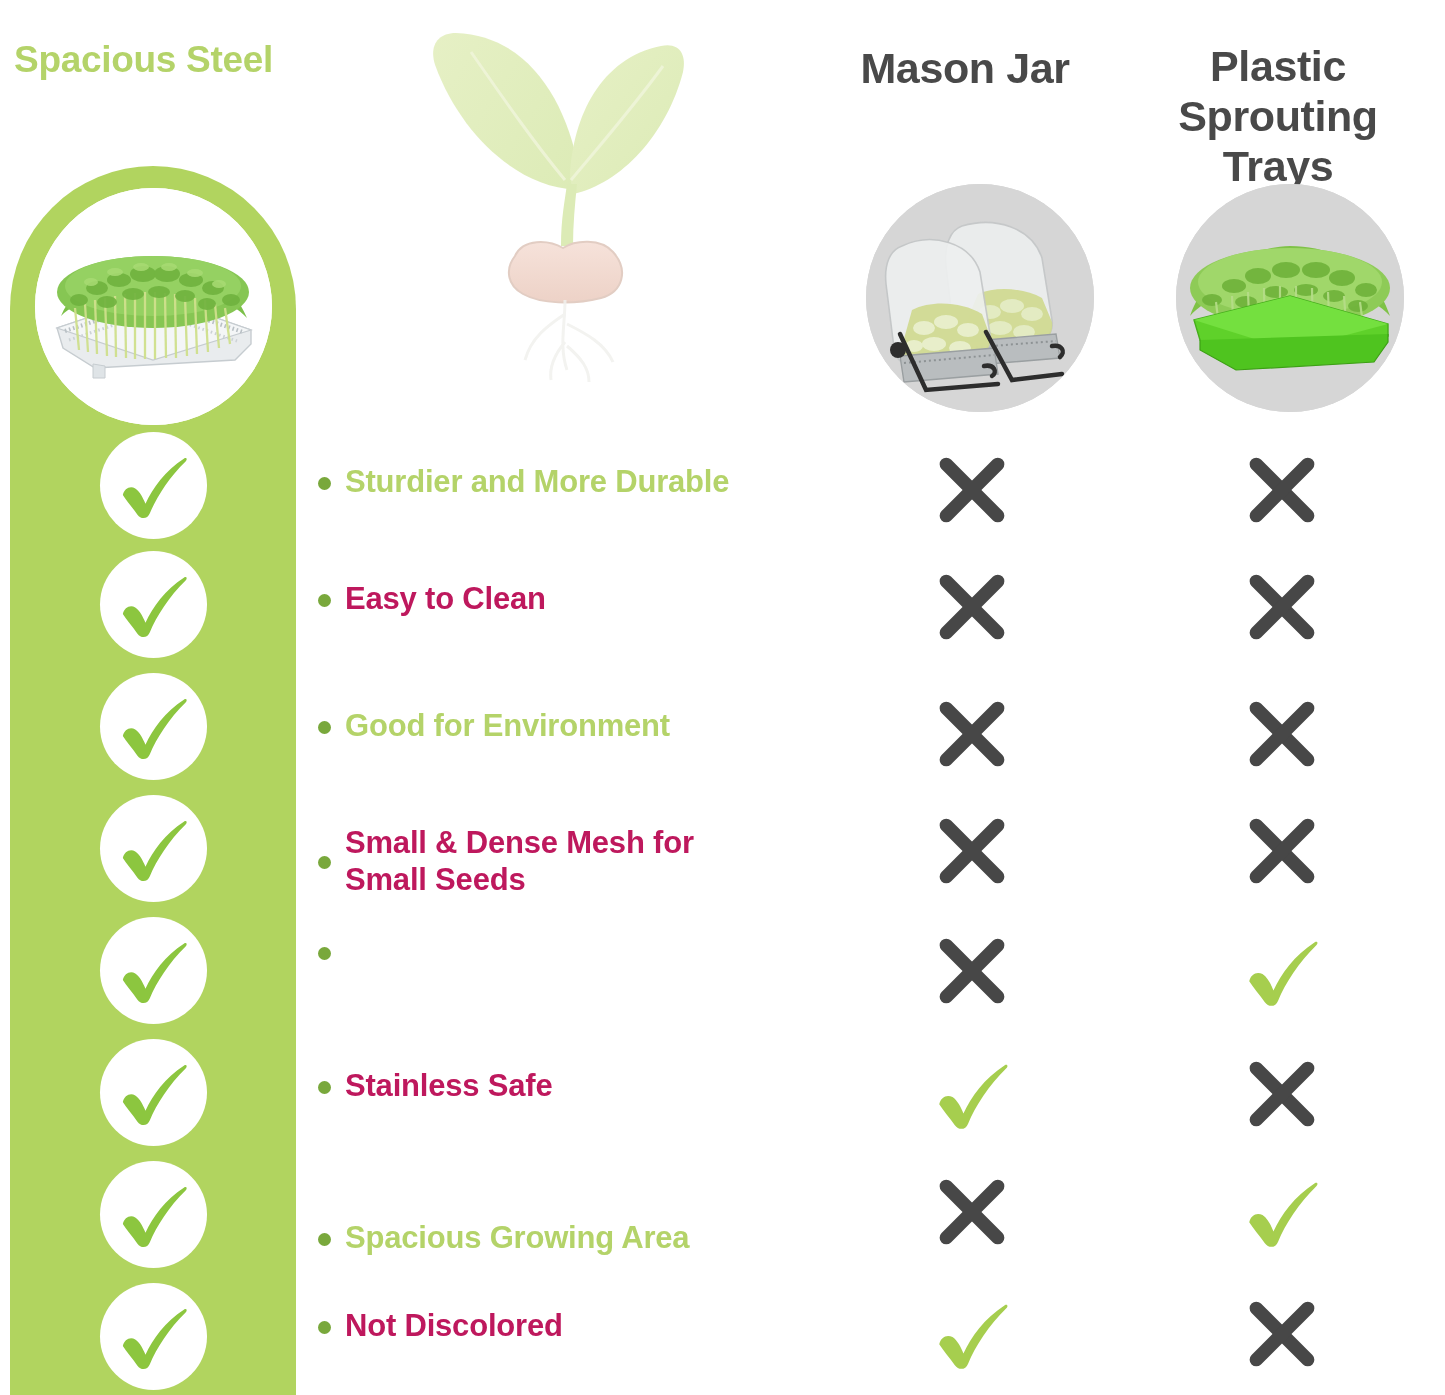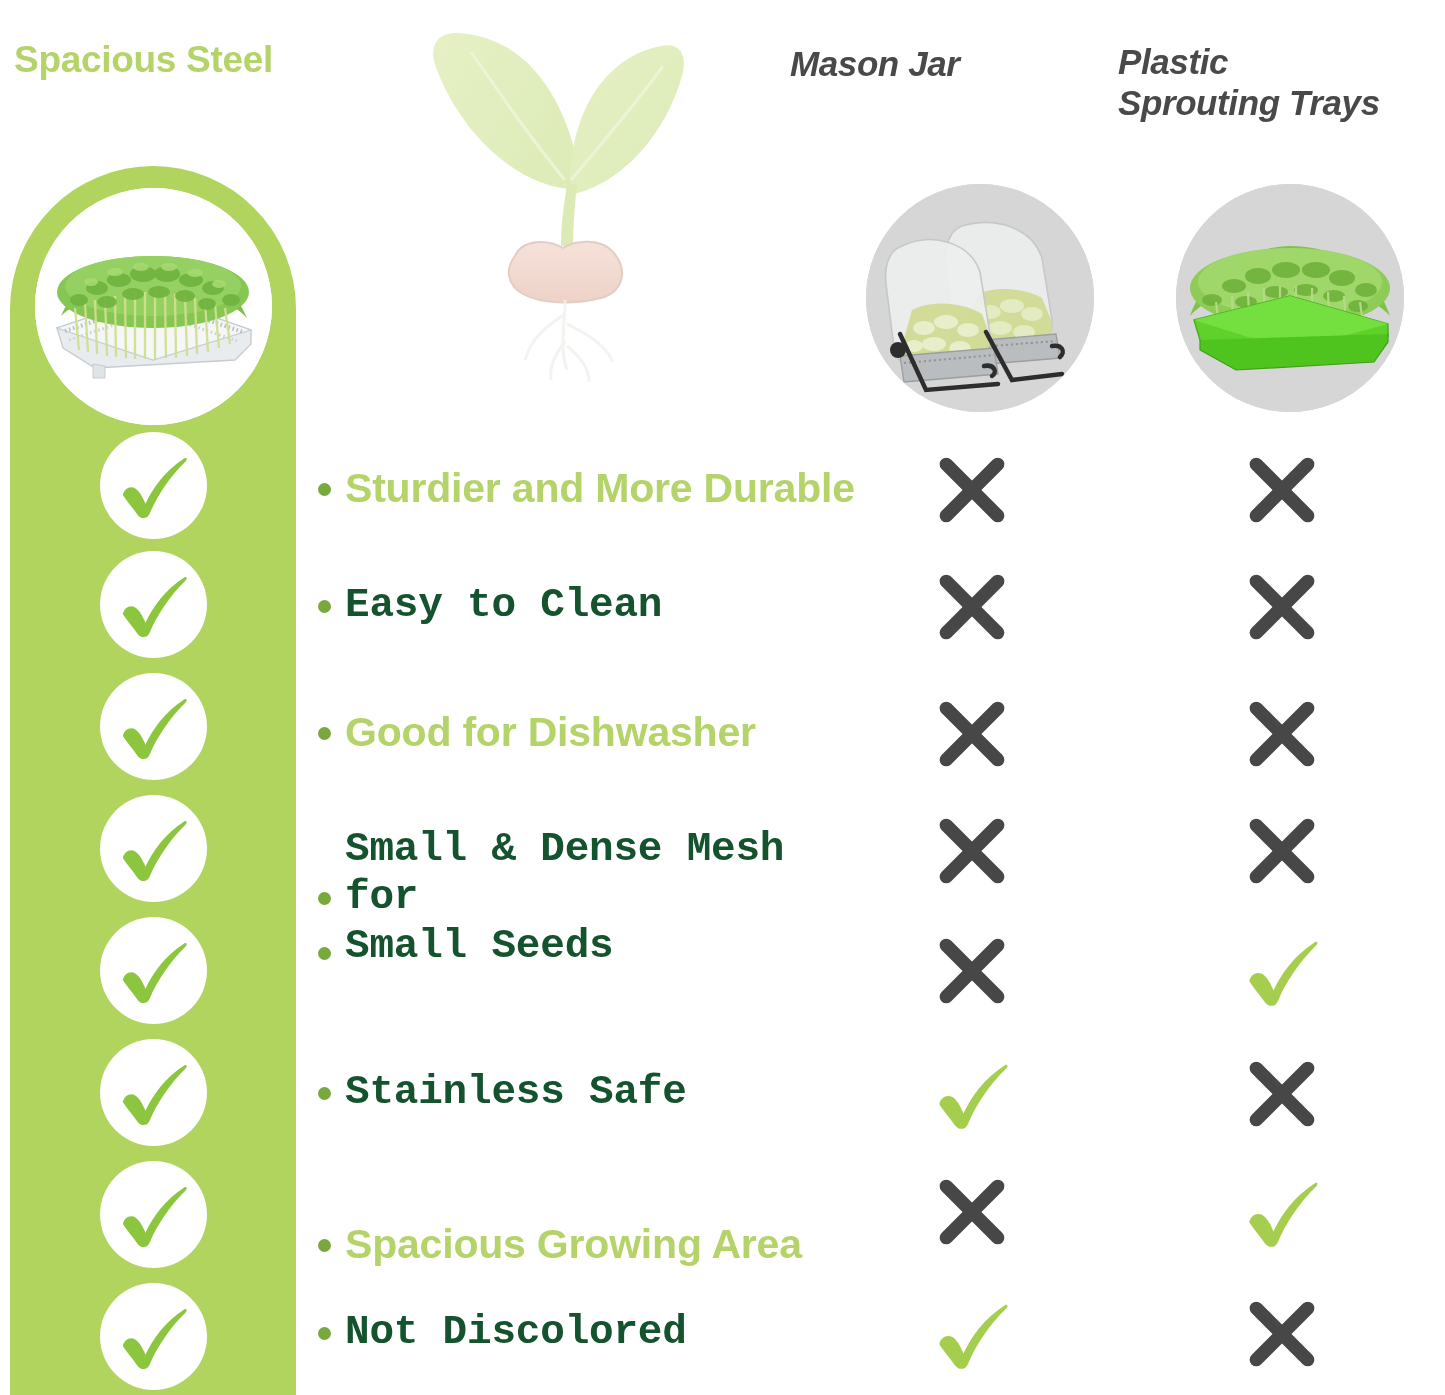"Mason Jar" .col-header { font-size: 35px -> 43px; font-style: italic -> none; text-align: left -> center }
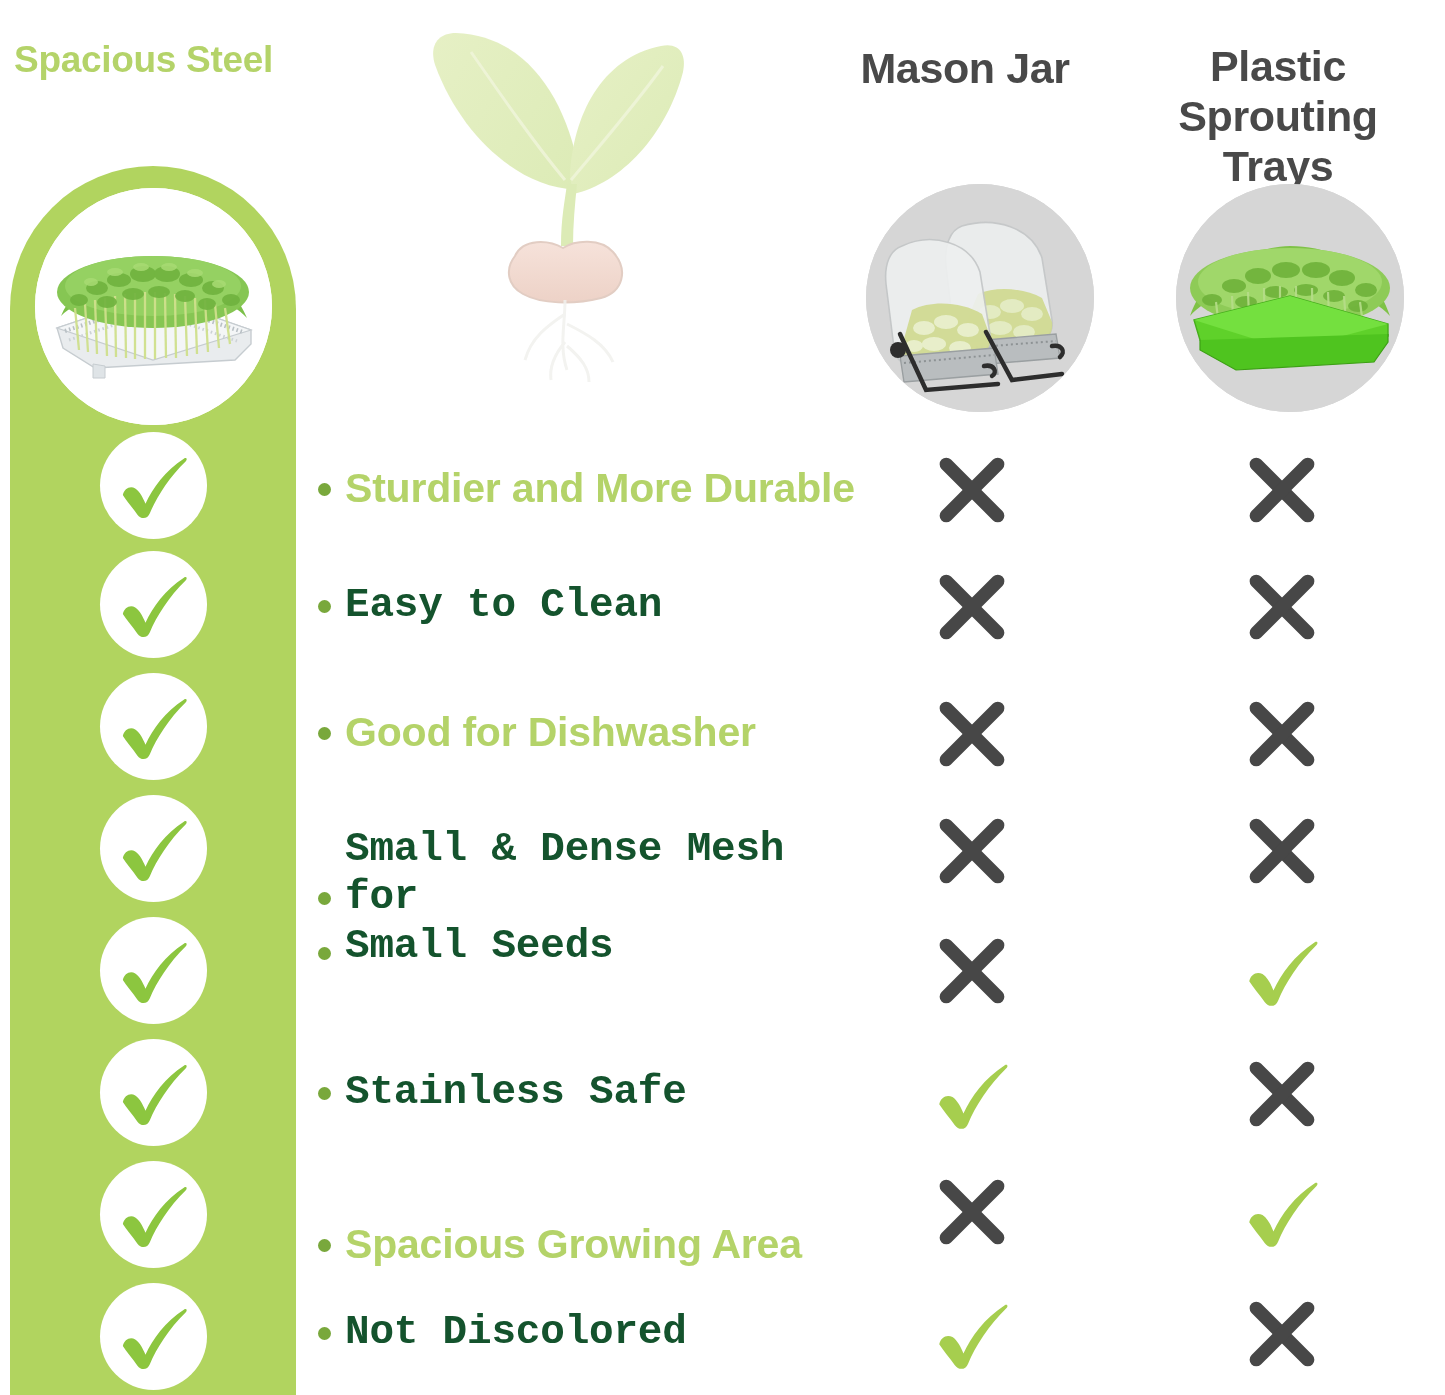"Sturdier and More Durable" .feature-label { font-size: 41px -> 31px }
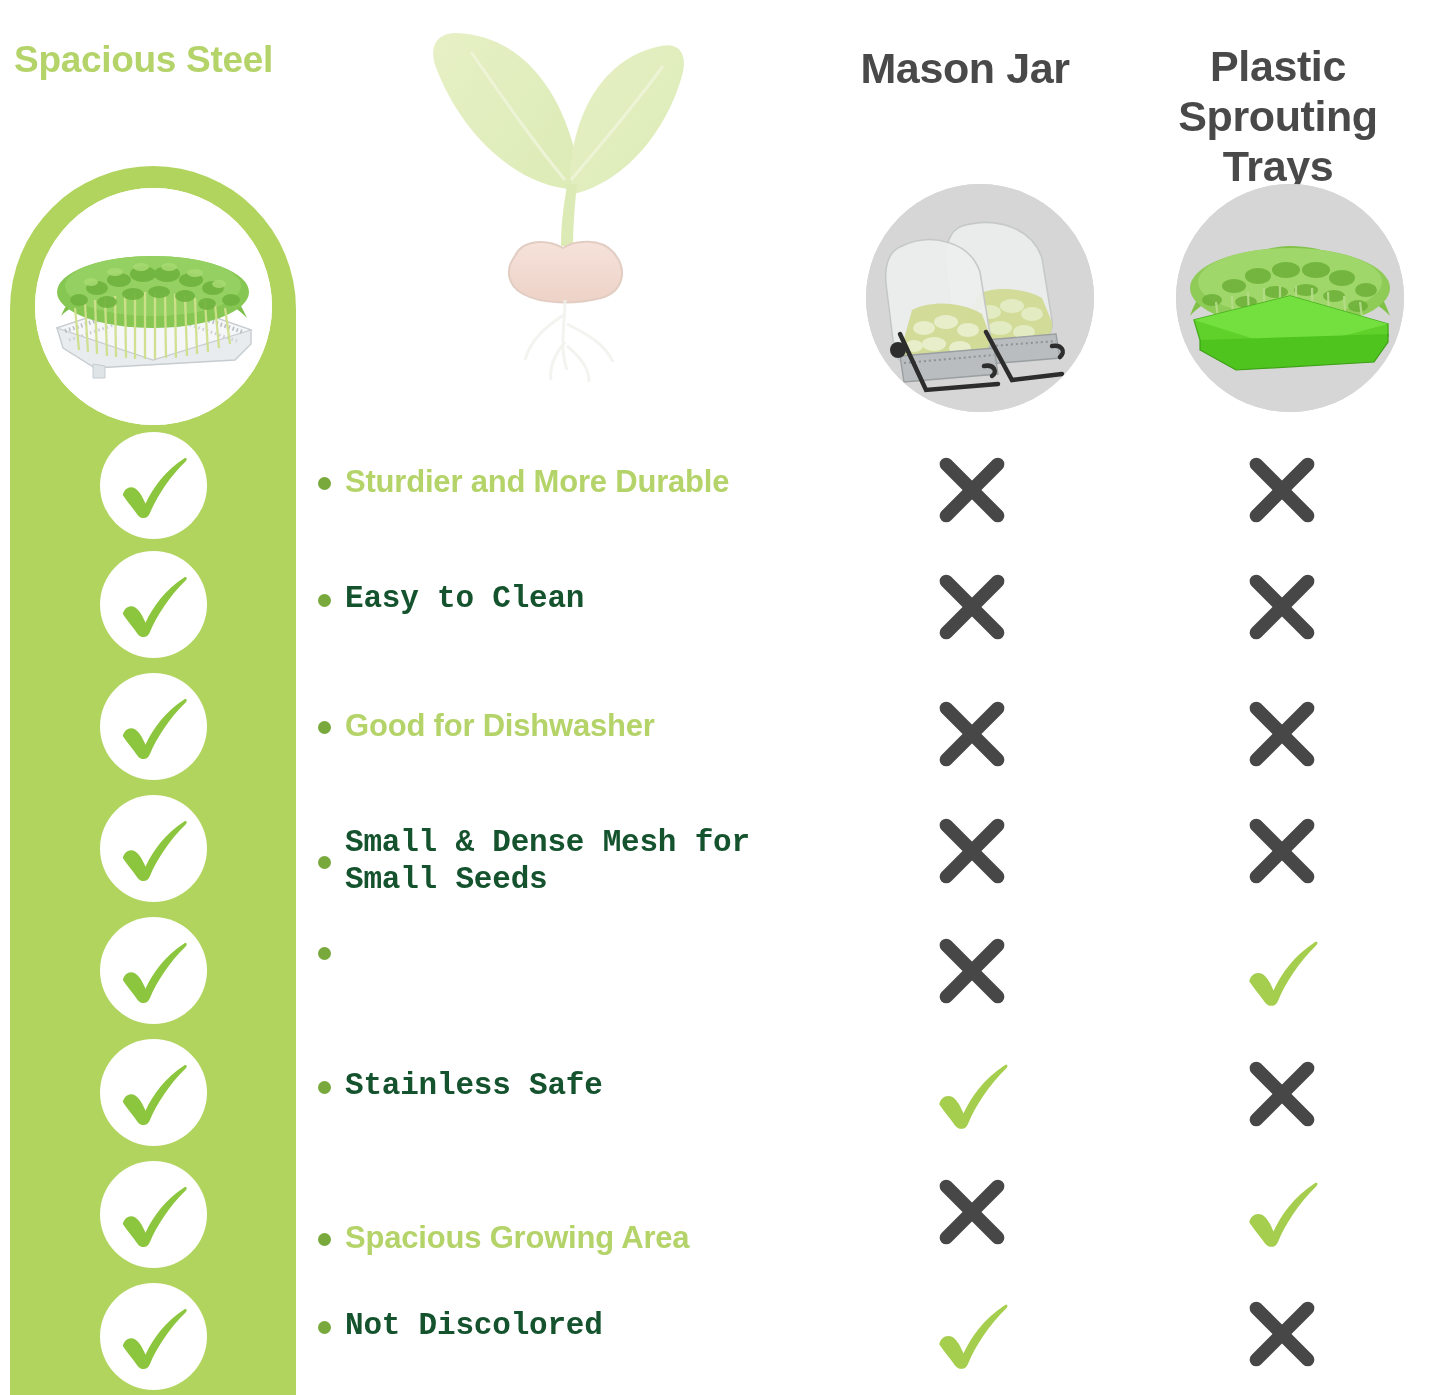"Easy to Clean" .feature-label.tone-dark { color: #14532d -> #be185d; font-family: Liberation Mono, monospace -> none }
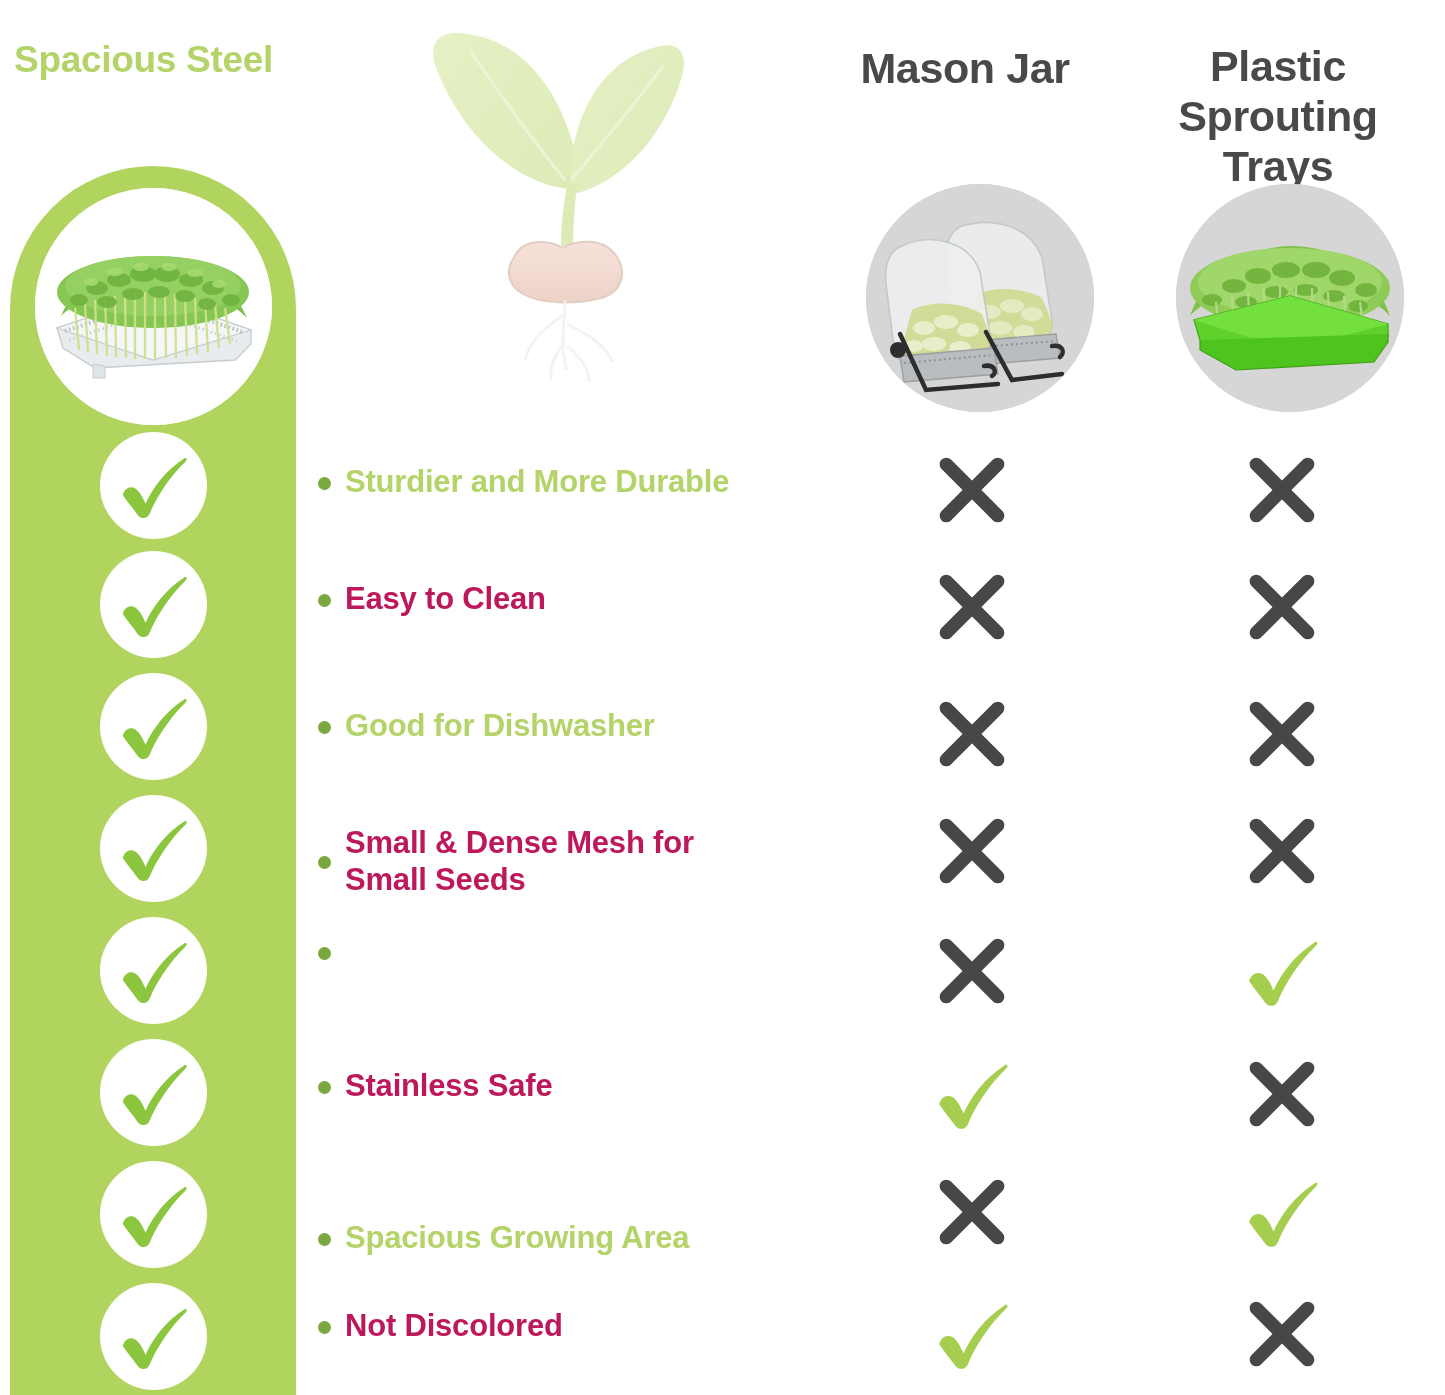"Good for Dishwasher" div { text: Dishwasher -> Environment }
